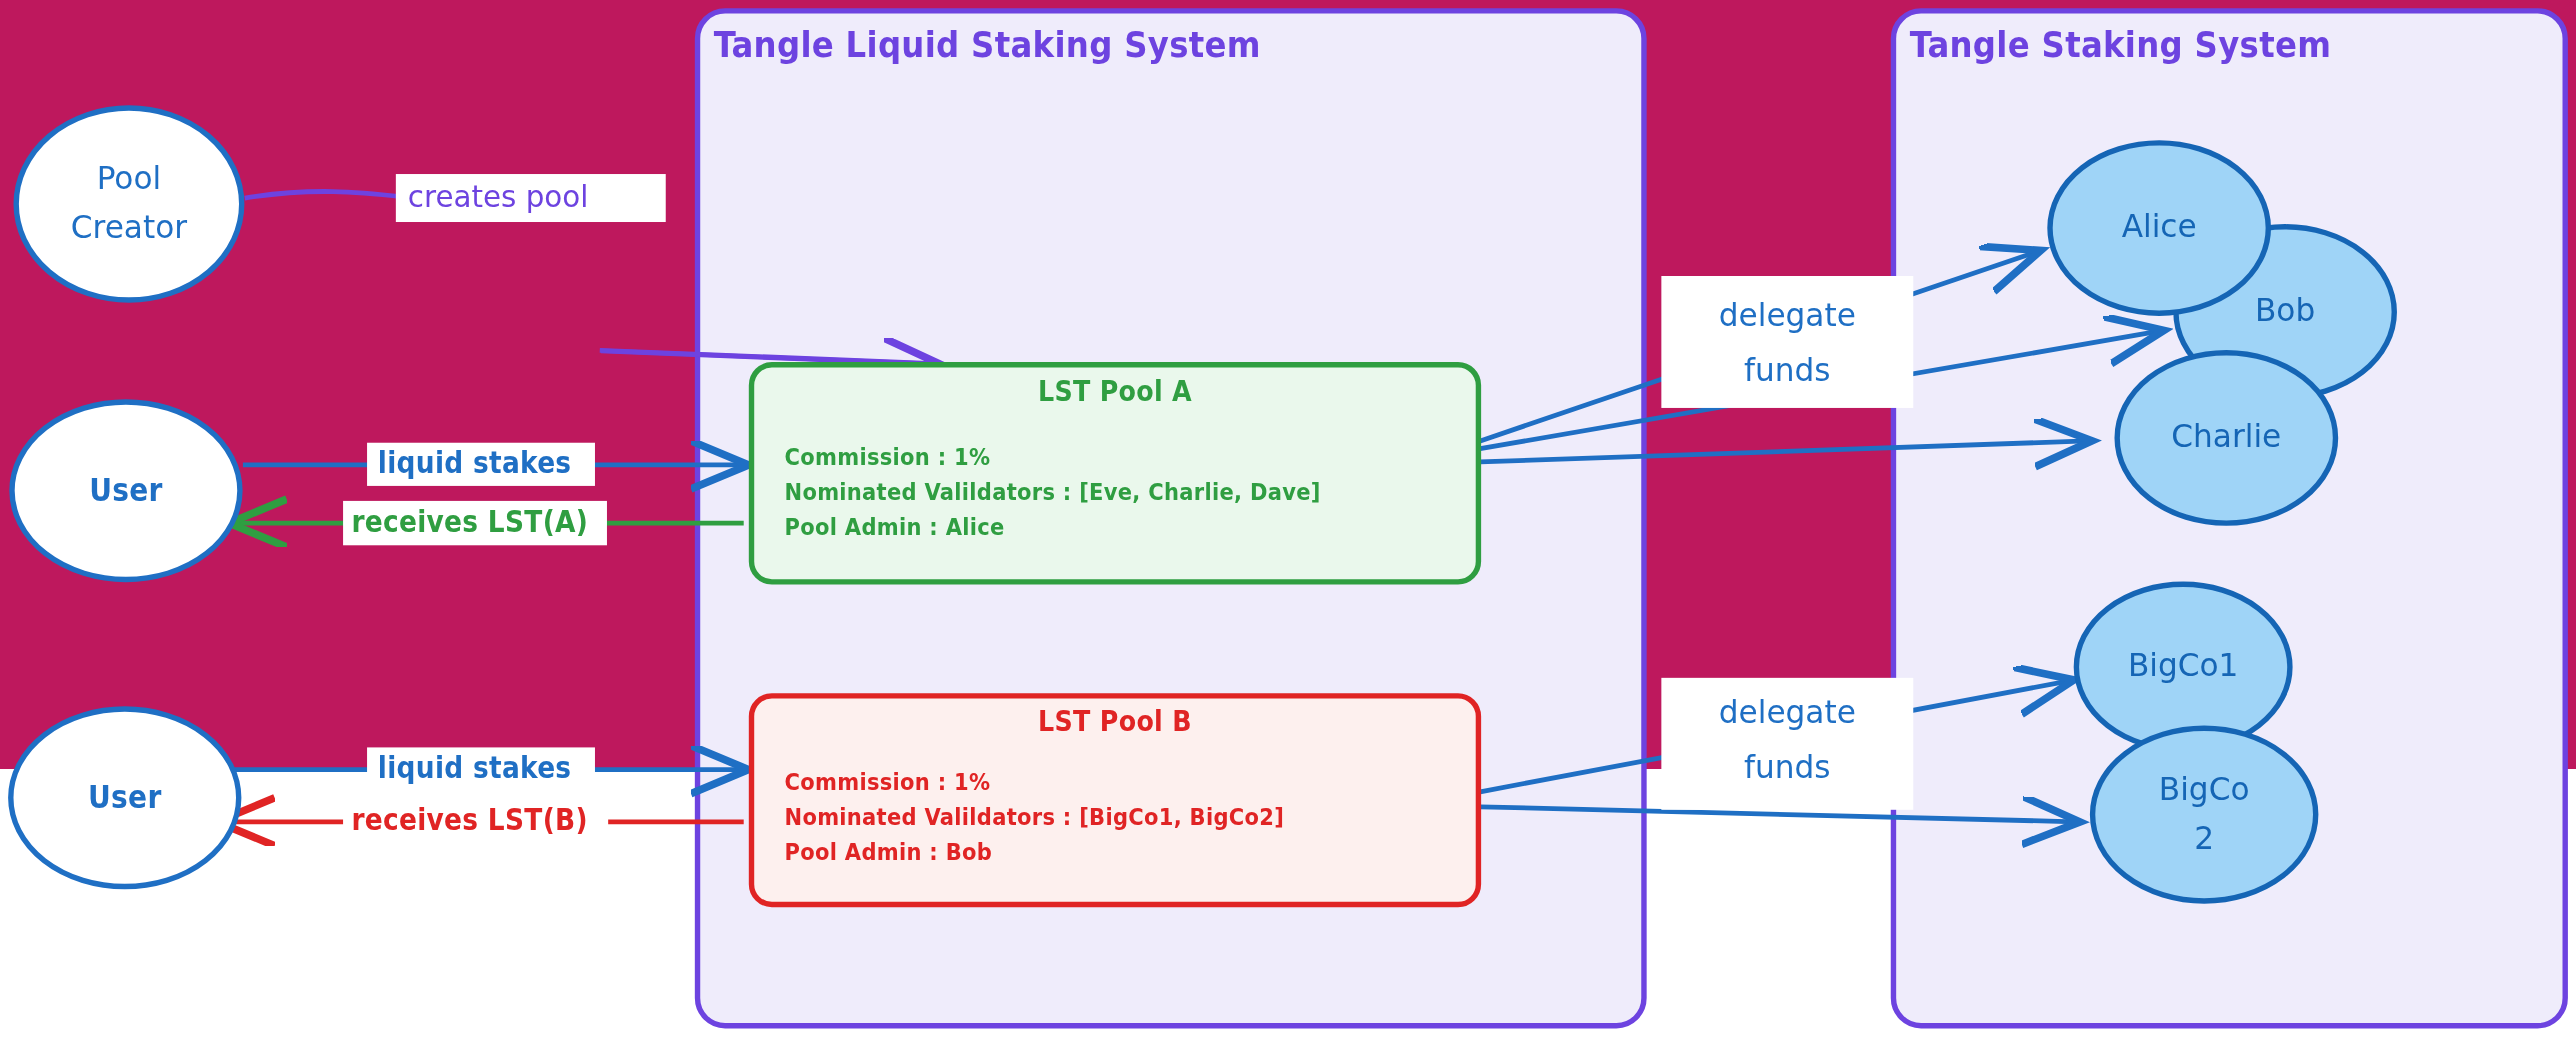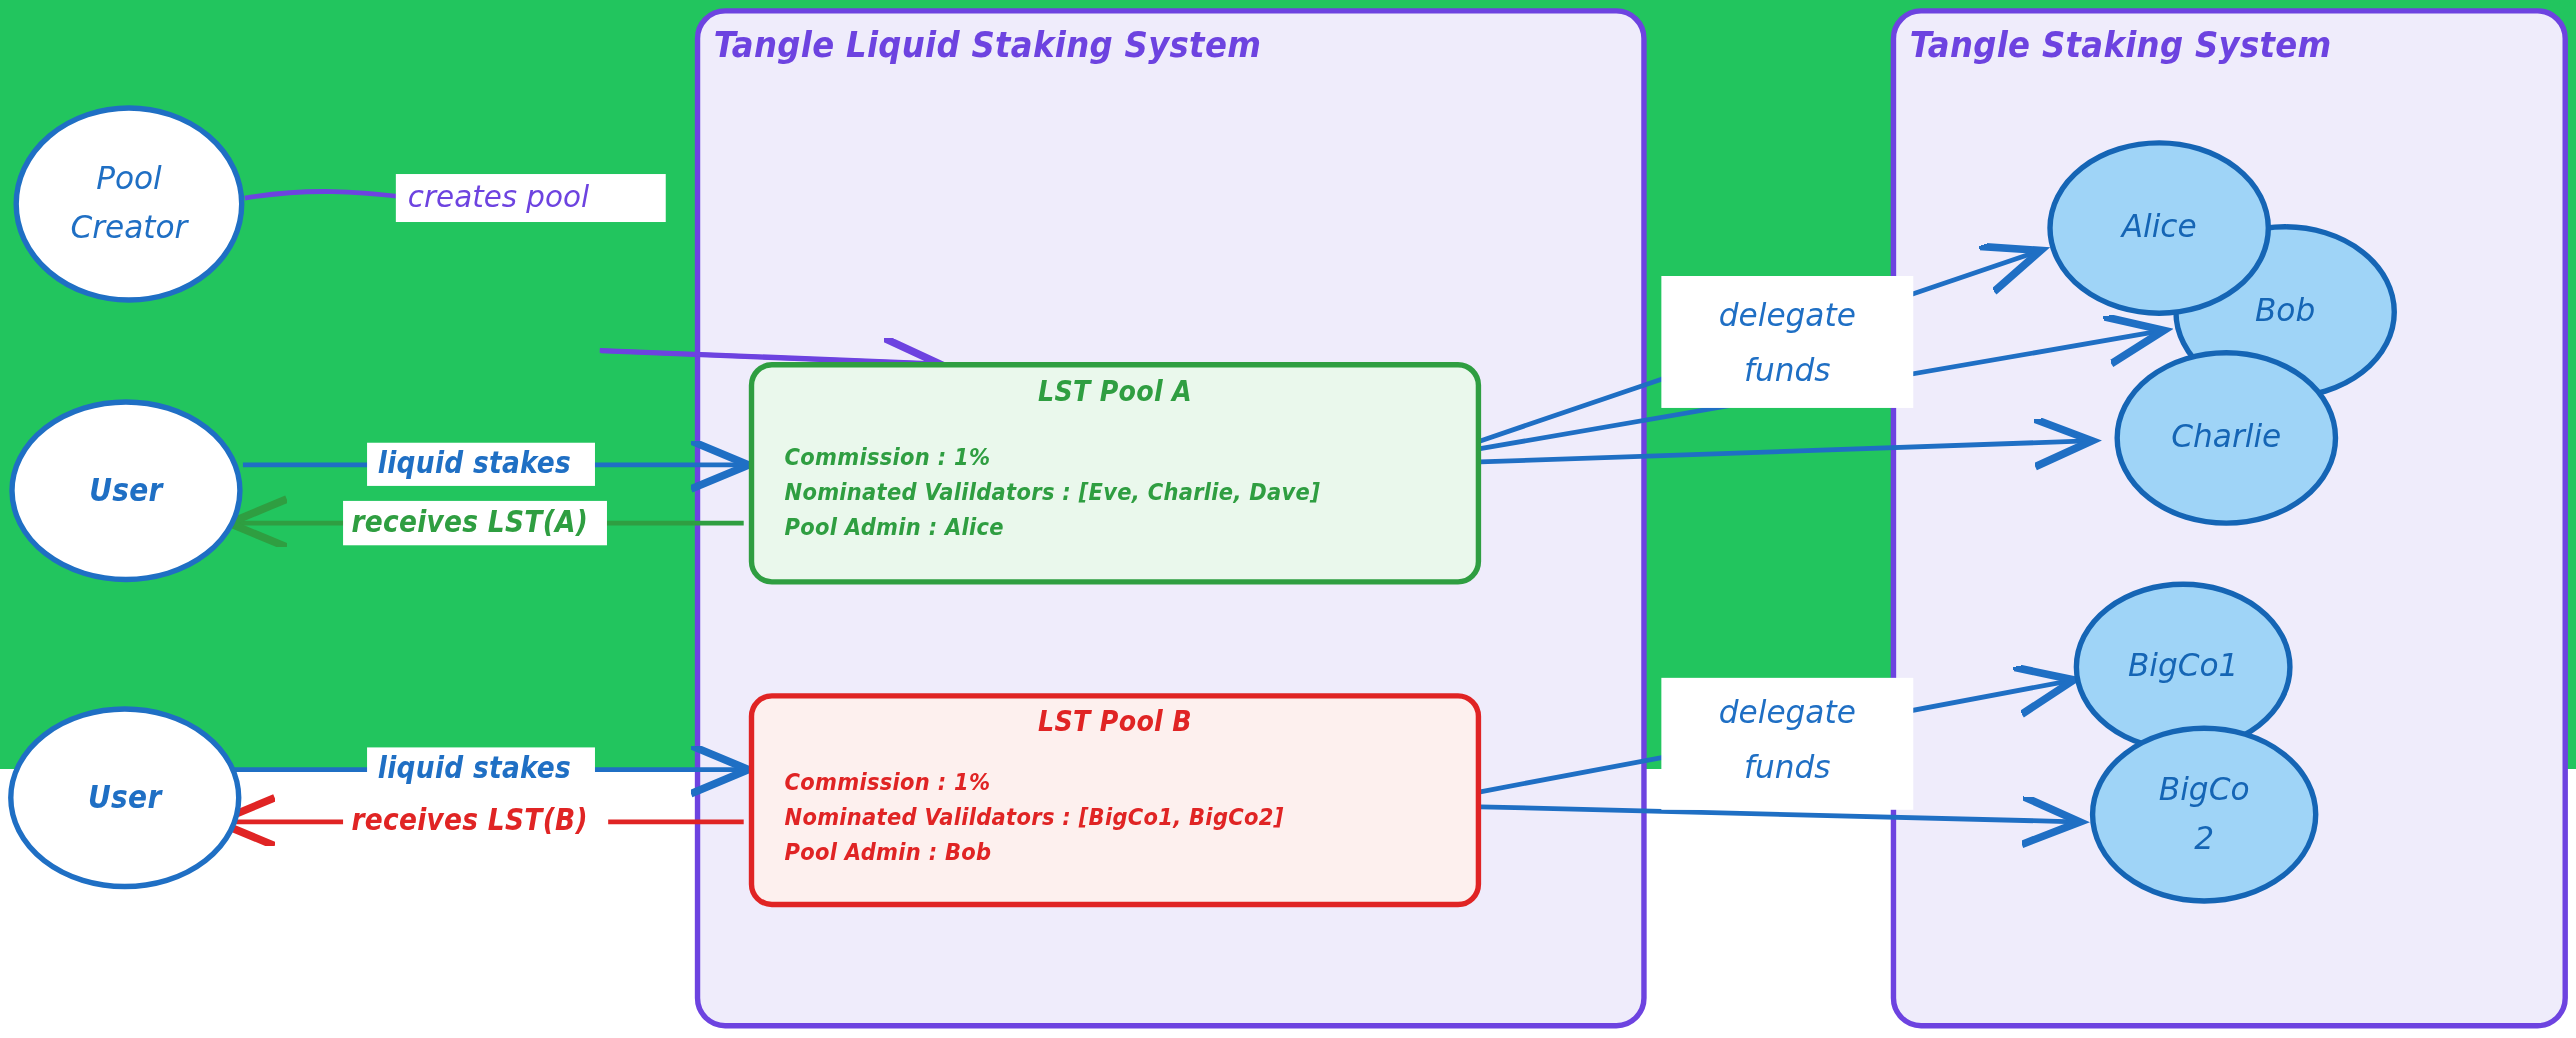"Tangle Liquid Staking System" #stage { background: #22c55e -> #be185d; font-style: italic -> none }
